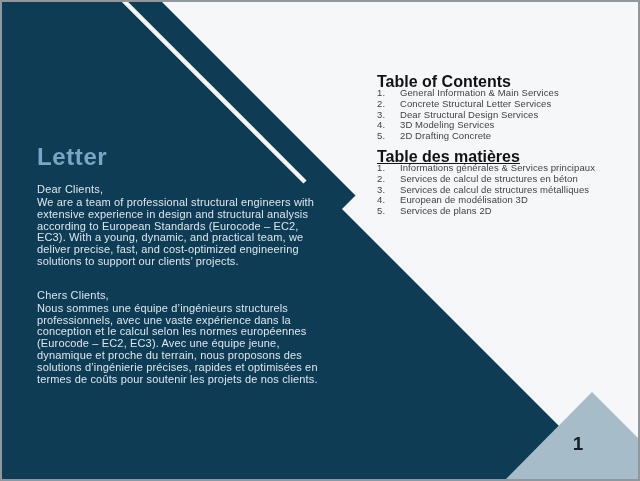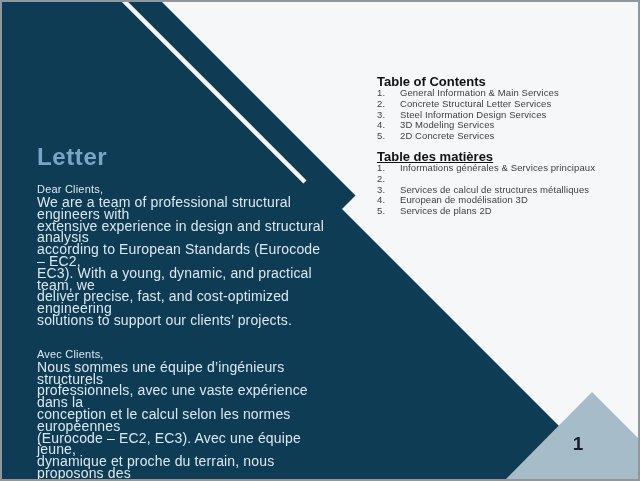"Table of Contents" .toc-title { font-size: 13px -> 16px }
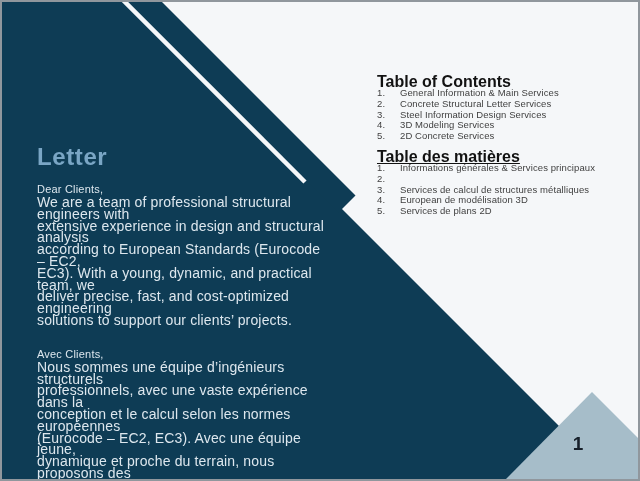"Steel Information Design Services" span.toc-label { text: Steel Information -> Dear Structural }
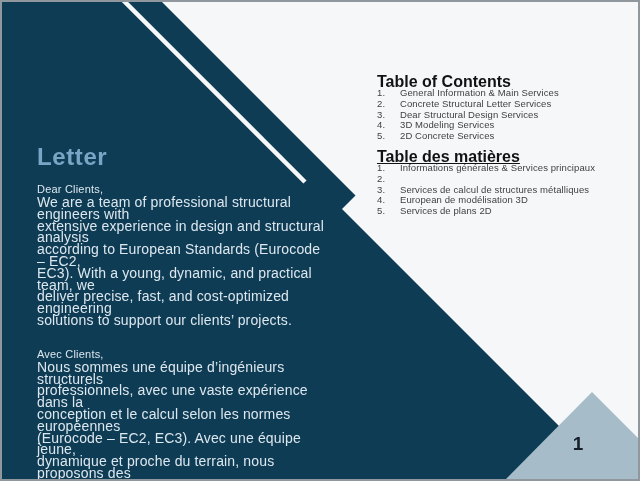"2D Concrete Services" span.toc-label { text: Concrete Services -> Drafting Concrete }
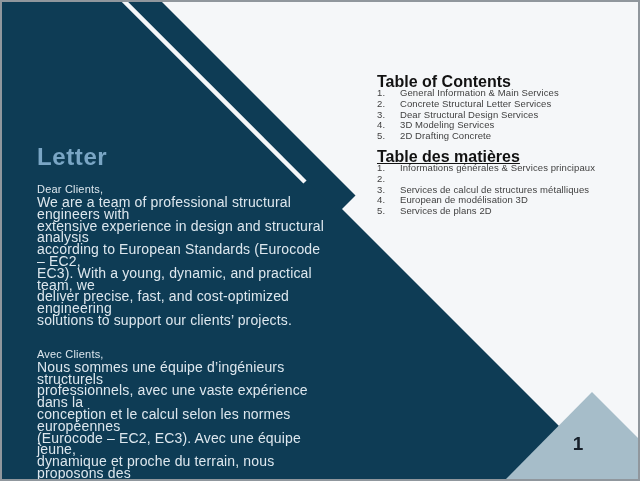"Services de calcul de structures en" span.toc-label { html: none -> <span>Services de calcul de structures en béton</span> }
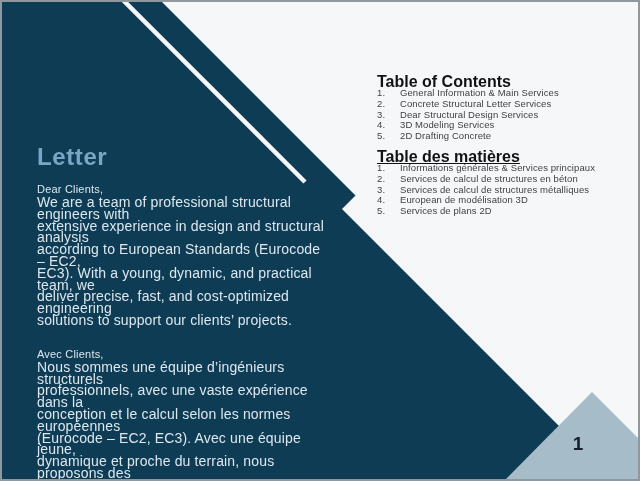"We are a team of" .body-par { font-size: 14px -> 11px }
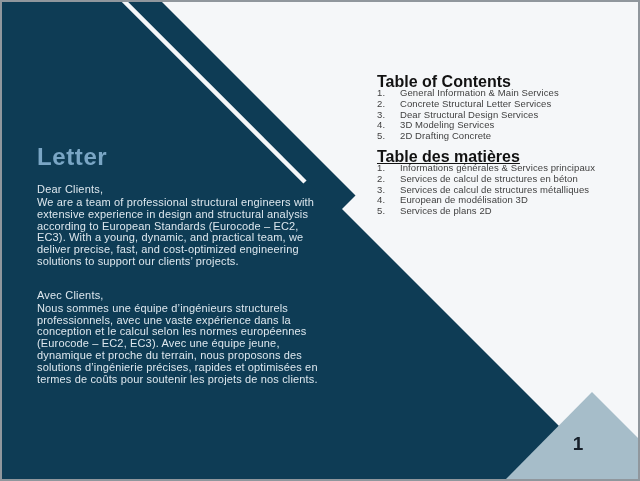"Avec Clients," p.salutation { text: Avec -> Chers }
